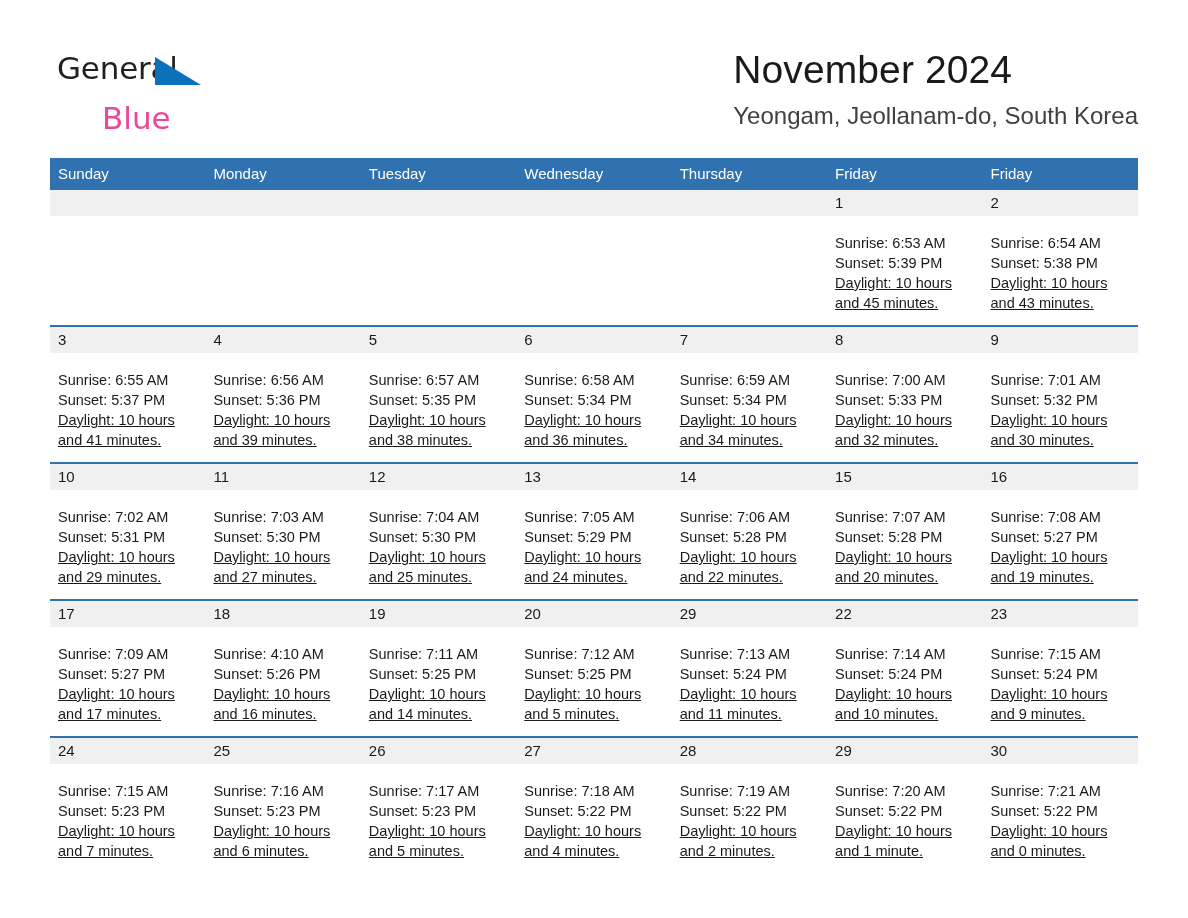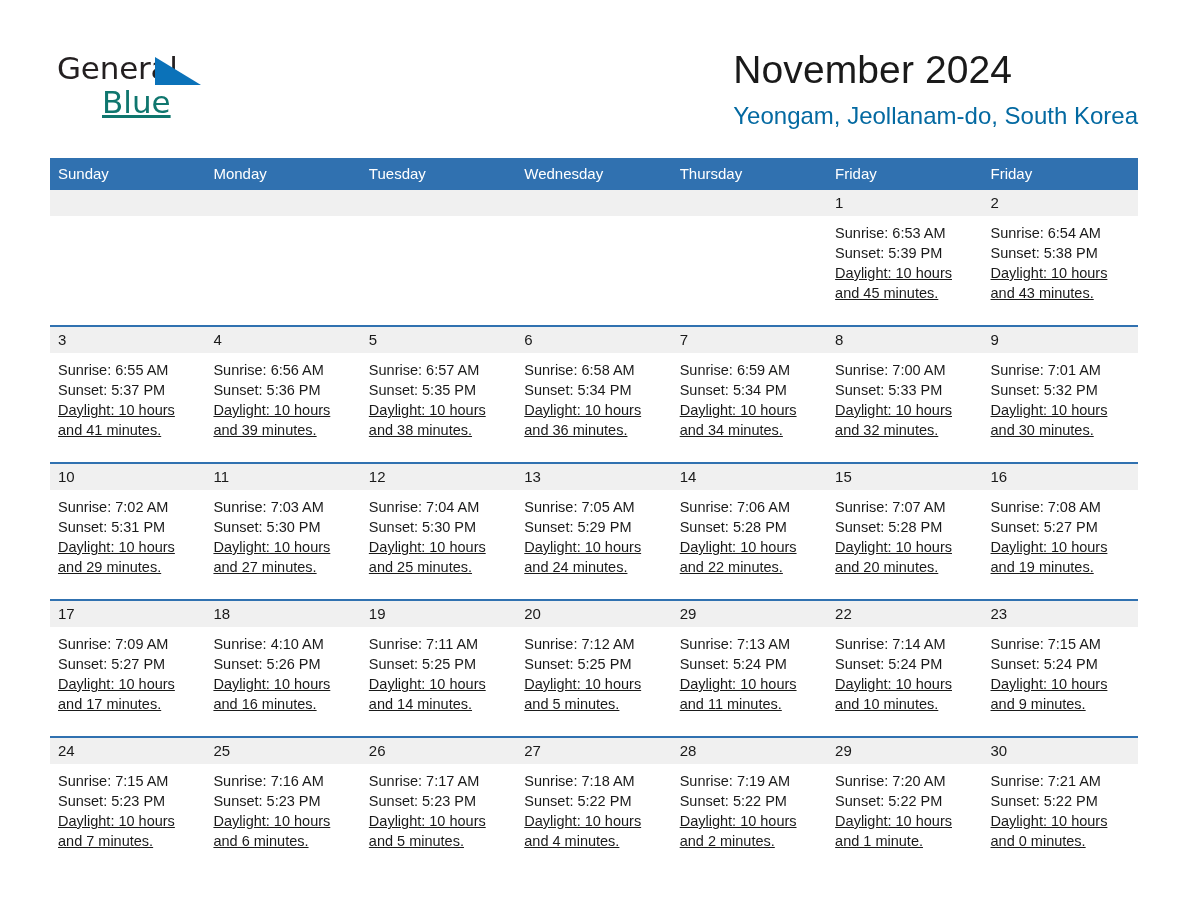"Blue" .brand-row2 { color: #0f766e -> #ec4899; margin-top: 0 -> 16px; text-decoration: underline -> none }
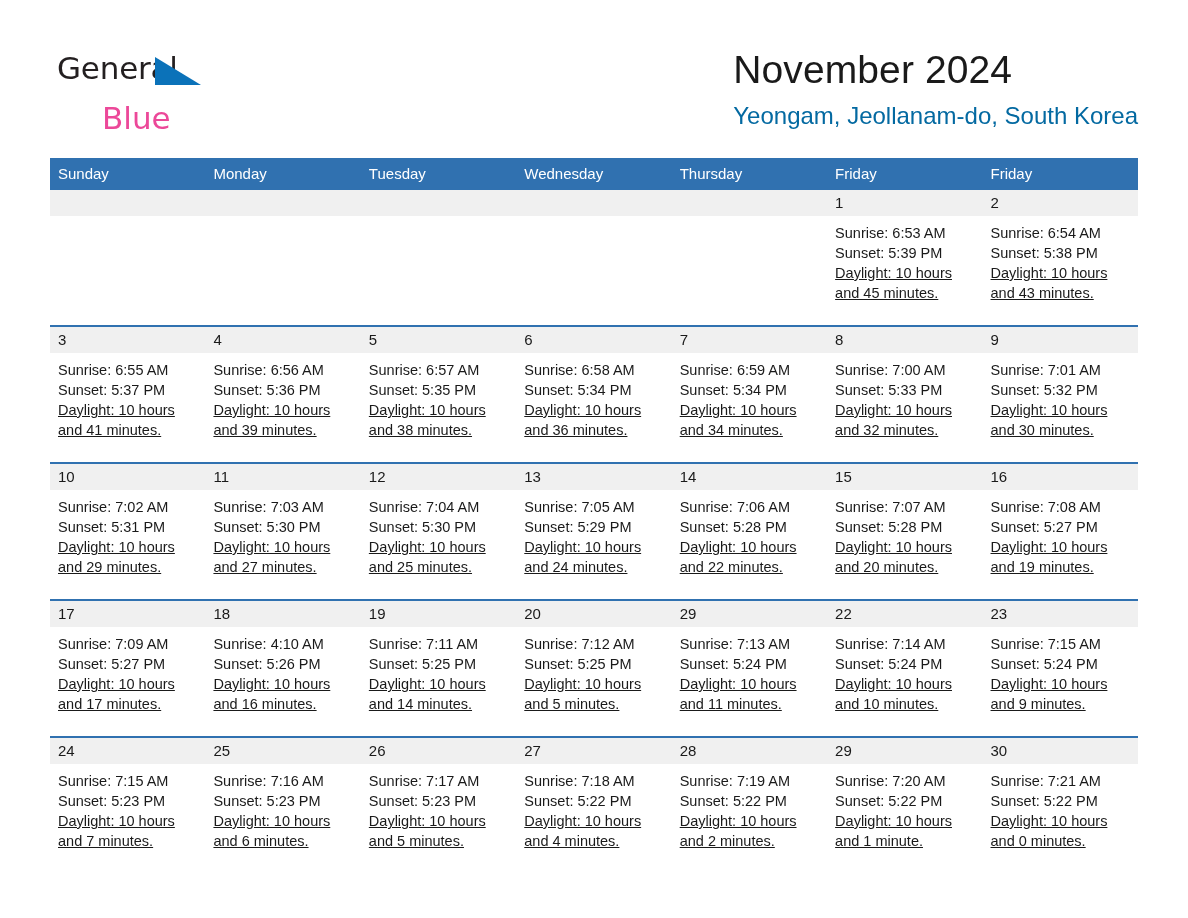"Yeongam, Jeollanam-do, South Korea" .location-title { color: #0369a1 -> #404040 }
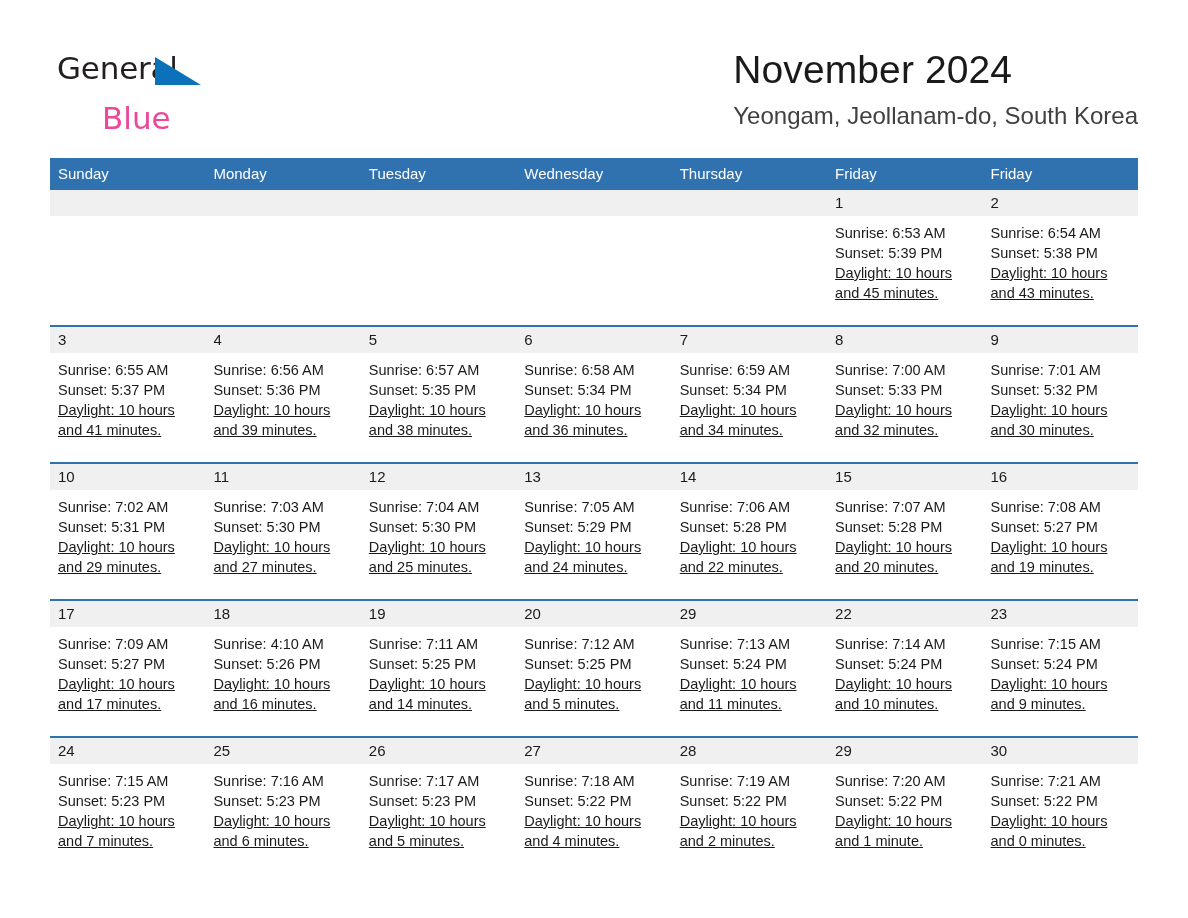"Sunrise: 6:53 AM" .cell-body { padding: 7px 8px 0 8px -> 17px 8px 0 8px }
